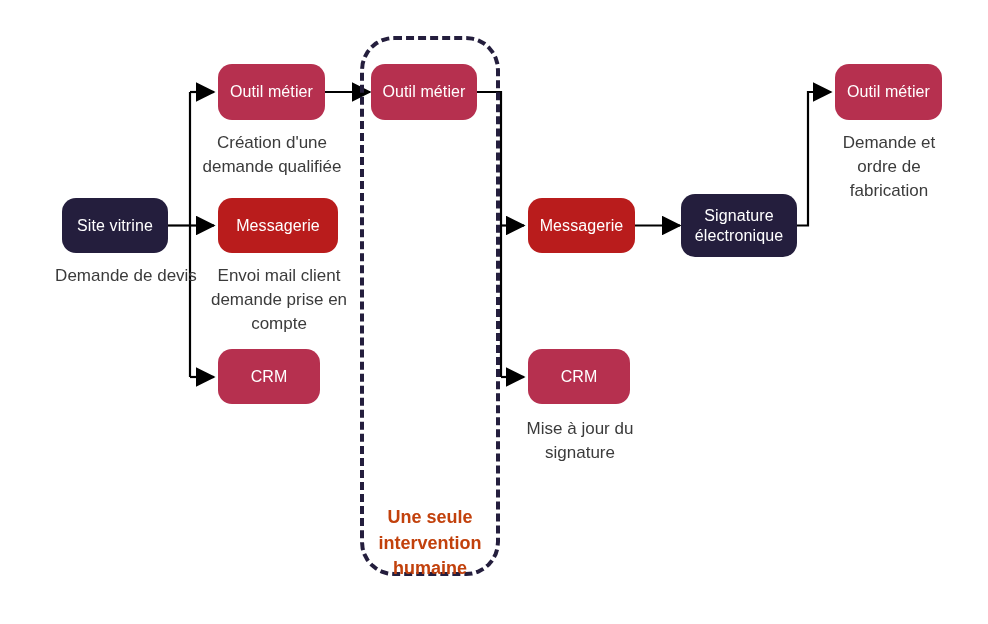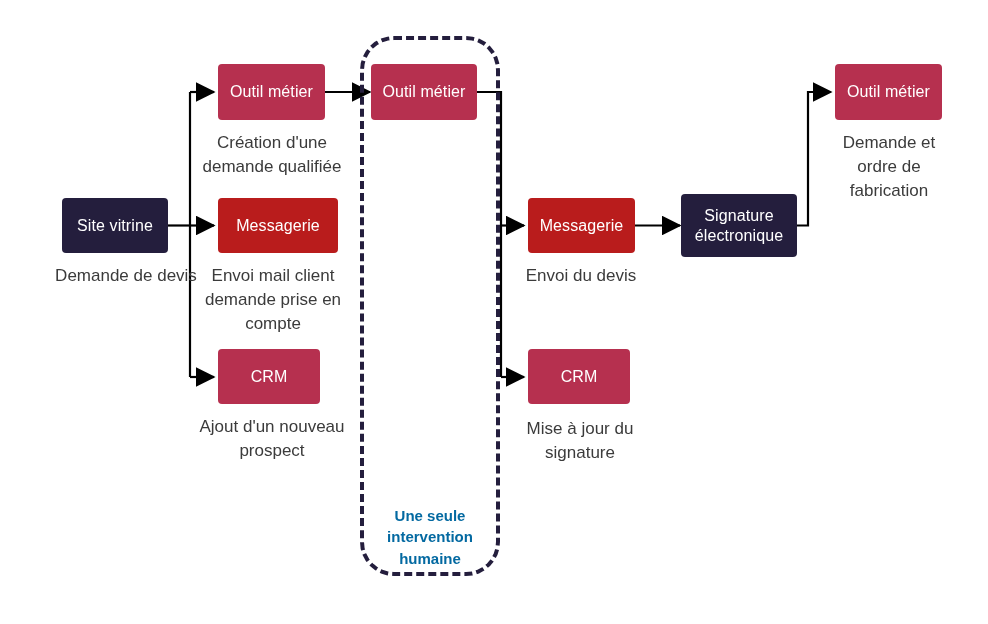"Outil métier" .node { border-radius: 4px -> 14px }
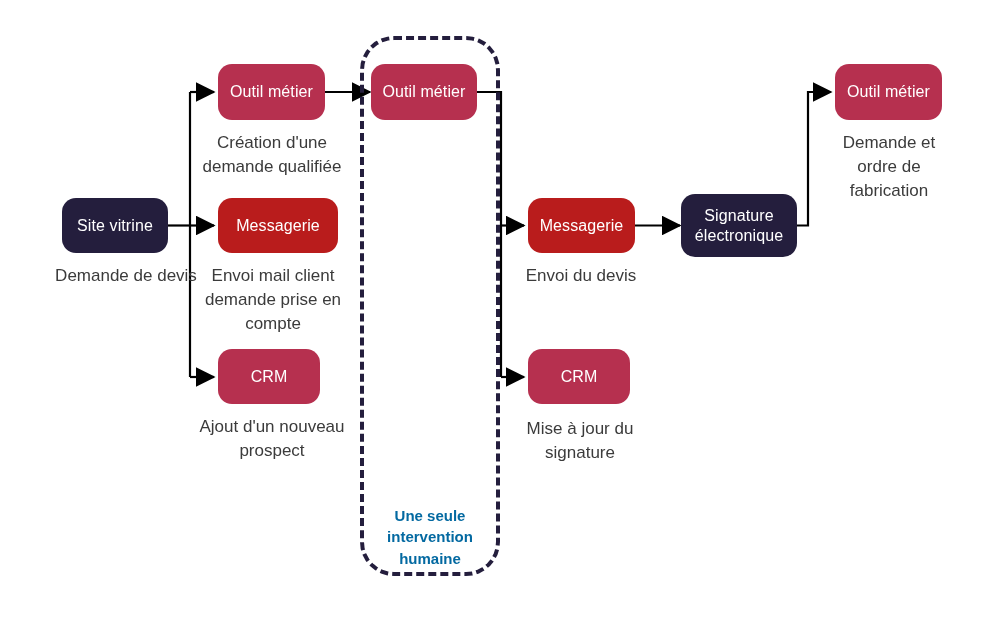"Envoi mail client demande prise" div.caption { left: 198px -> 204px }
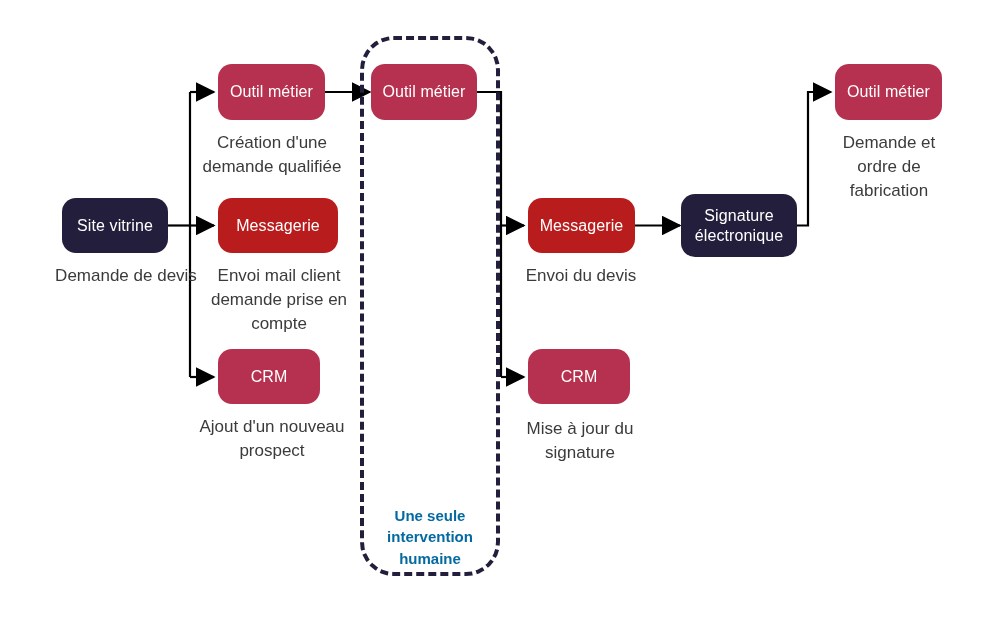"Envoi du devis" div.caption { html: <div>Envoi du devis</div> -> none }
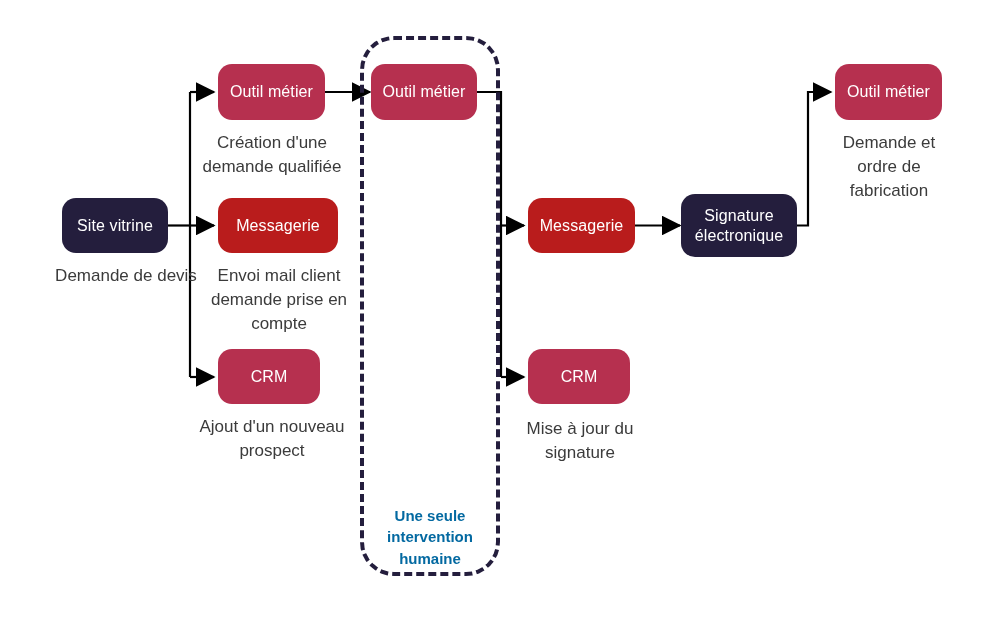"Ajout d'un nouveau prospect" div.caption { html: <div>Ajout d'un nouveau prospect</div> -> none }
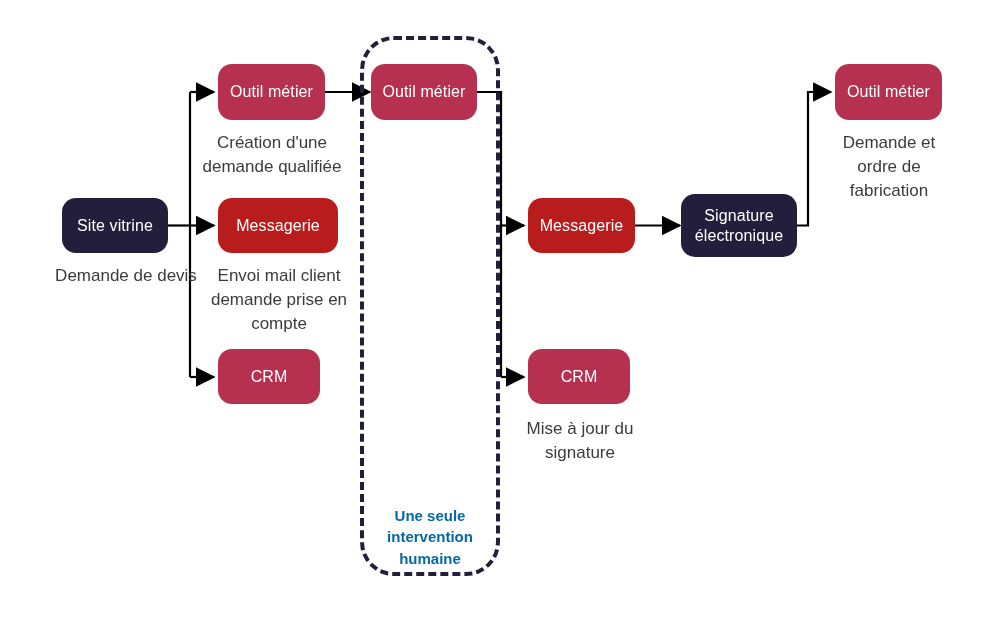"Une seule intervention humaine" .zone-label { color: #0369a1 -> #c2410c; font-size: 15px -> 18px }
